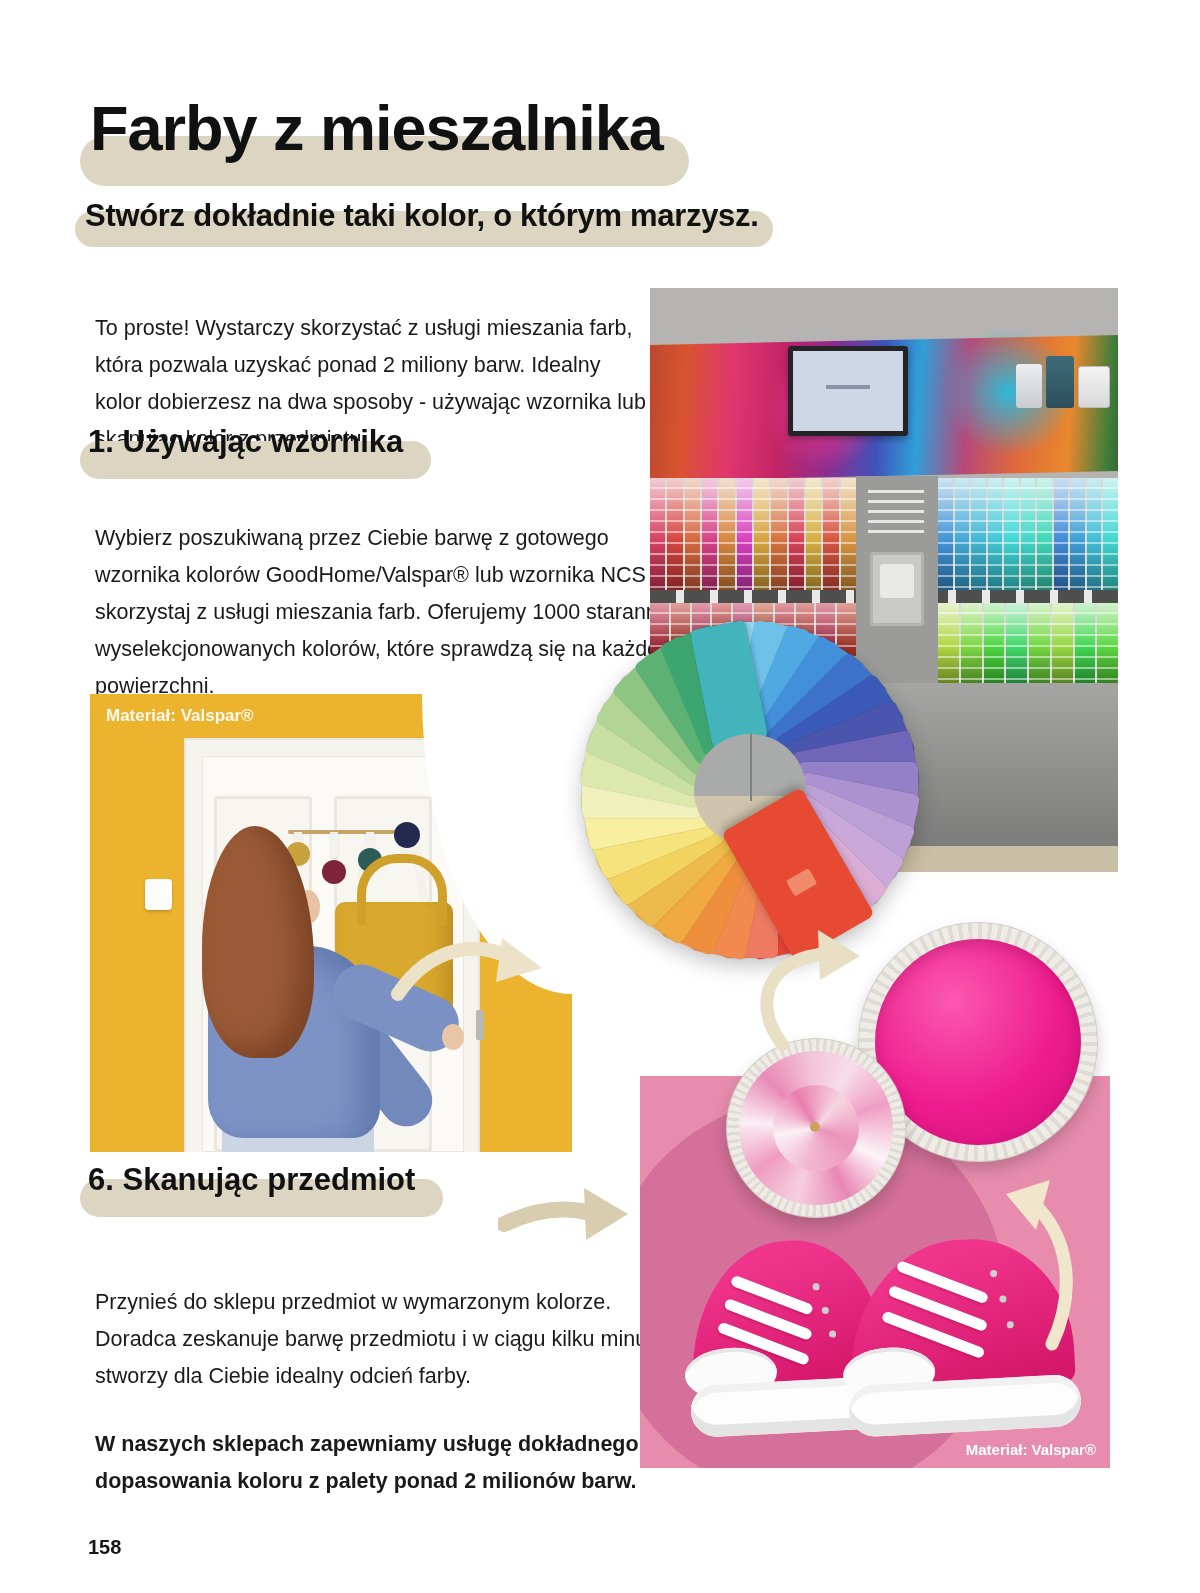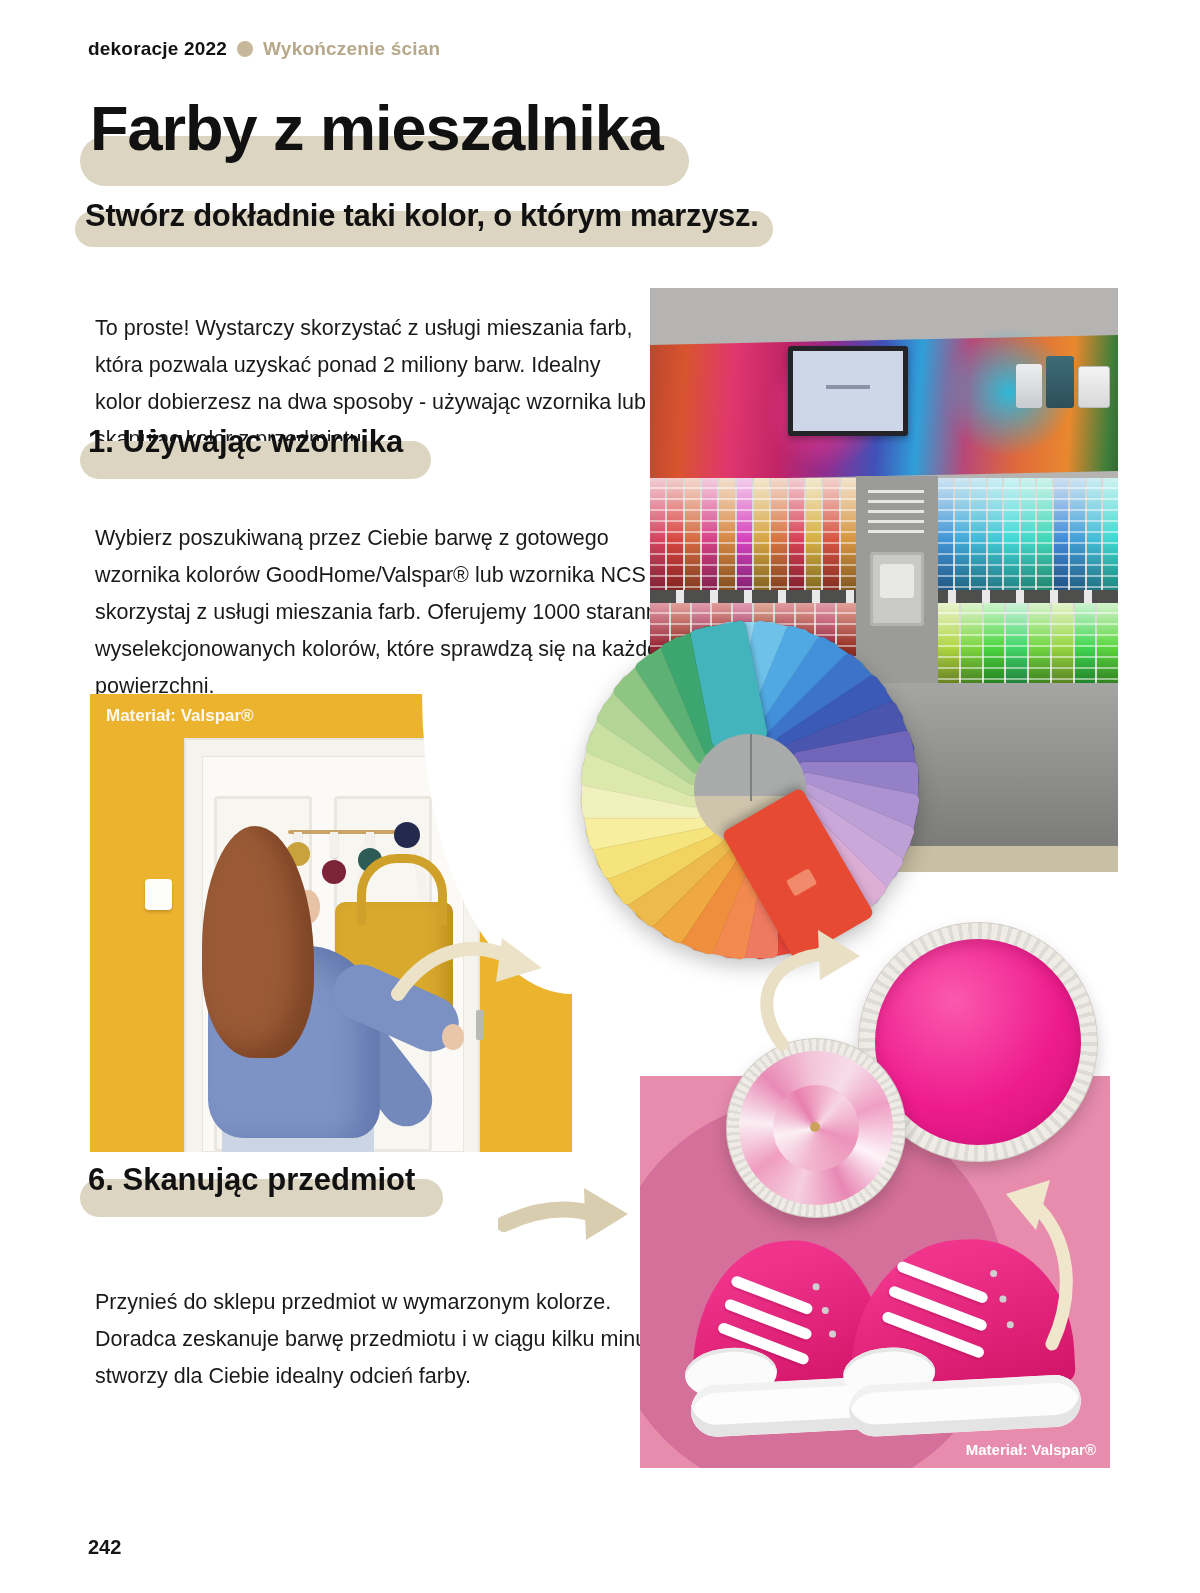"dekoracje 2022" div.kicker { html: <div> <span>dekoracje 2022</span> <span></span> <span>Wykończenie ścian</span> </div> -> none }
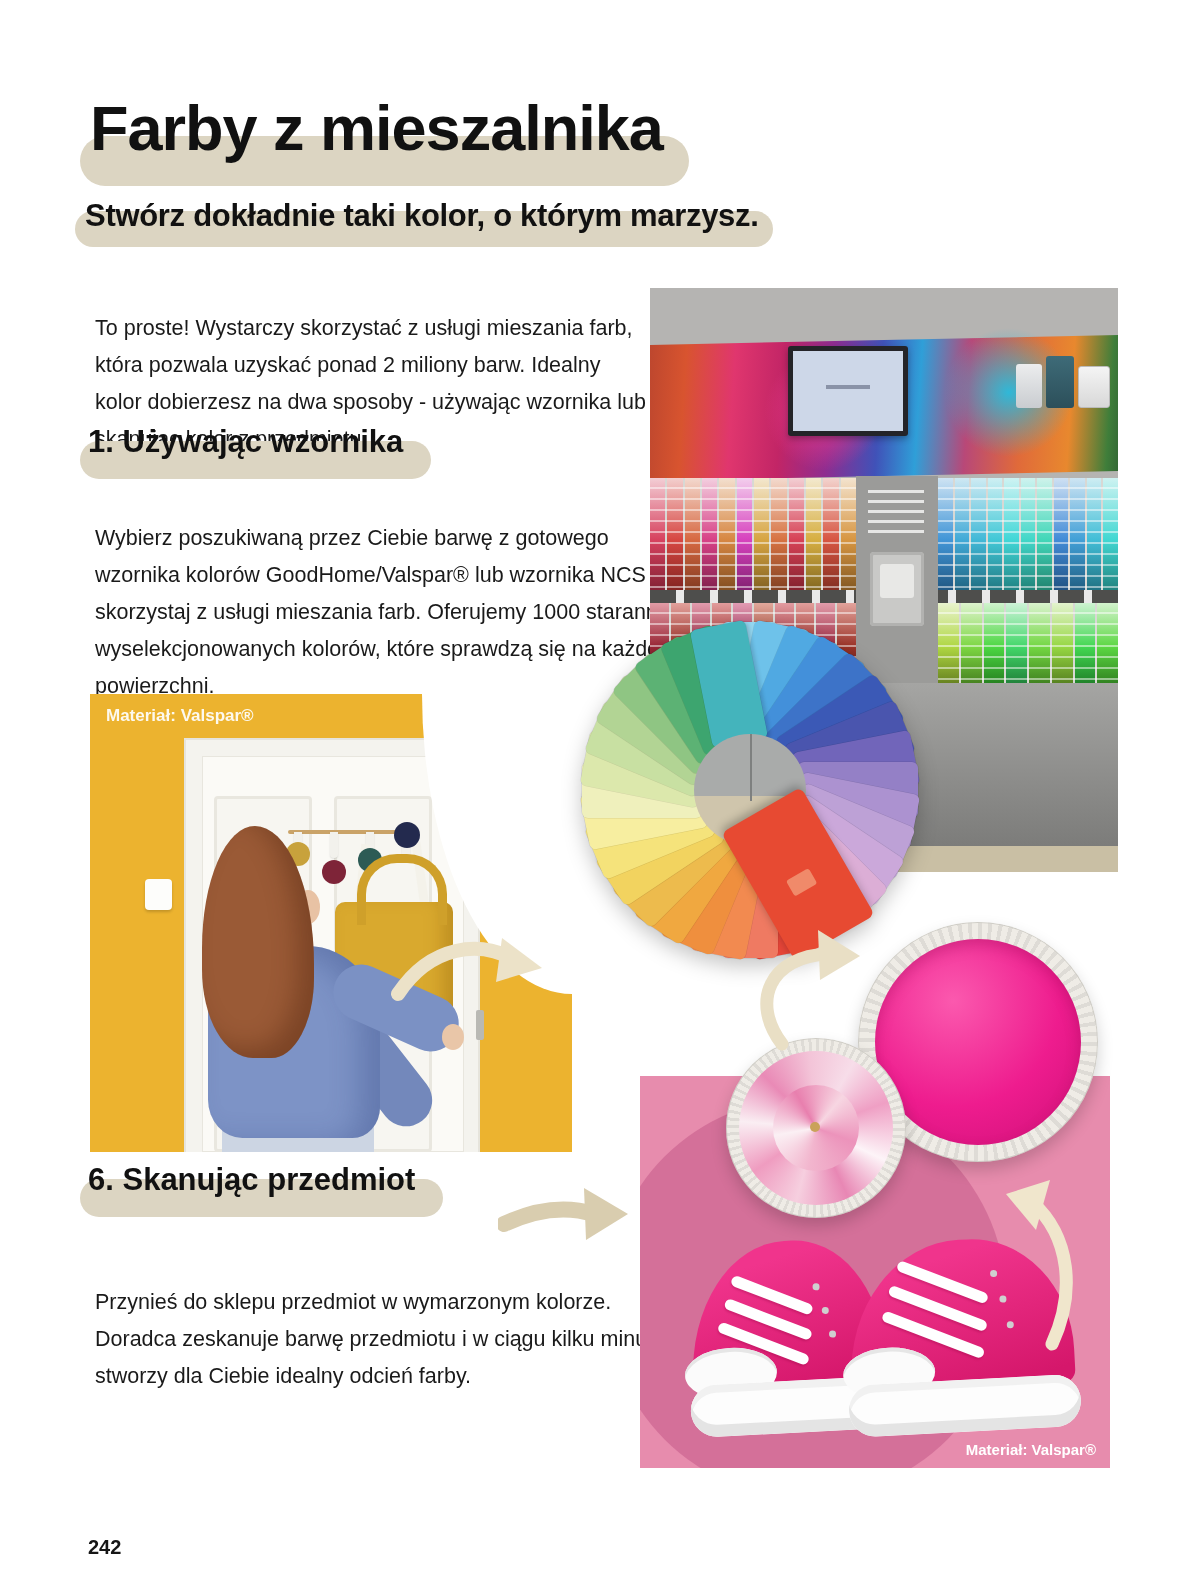"W naszych sklepach zapewniamy usługę" p.body-text { html: none -> <p>W naszych sklepach zapewniamy usługę dokładnego dopasowania koloru z palety ponad 2 milionów barw.</p> }
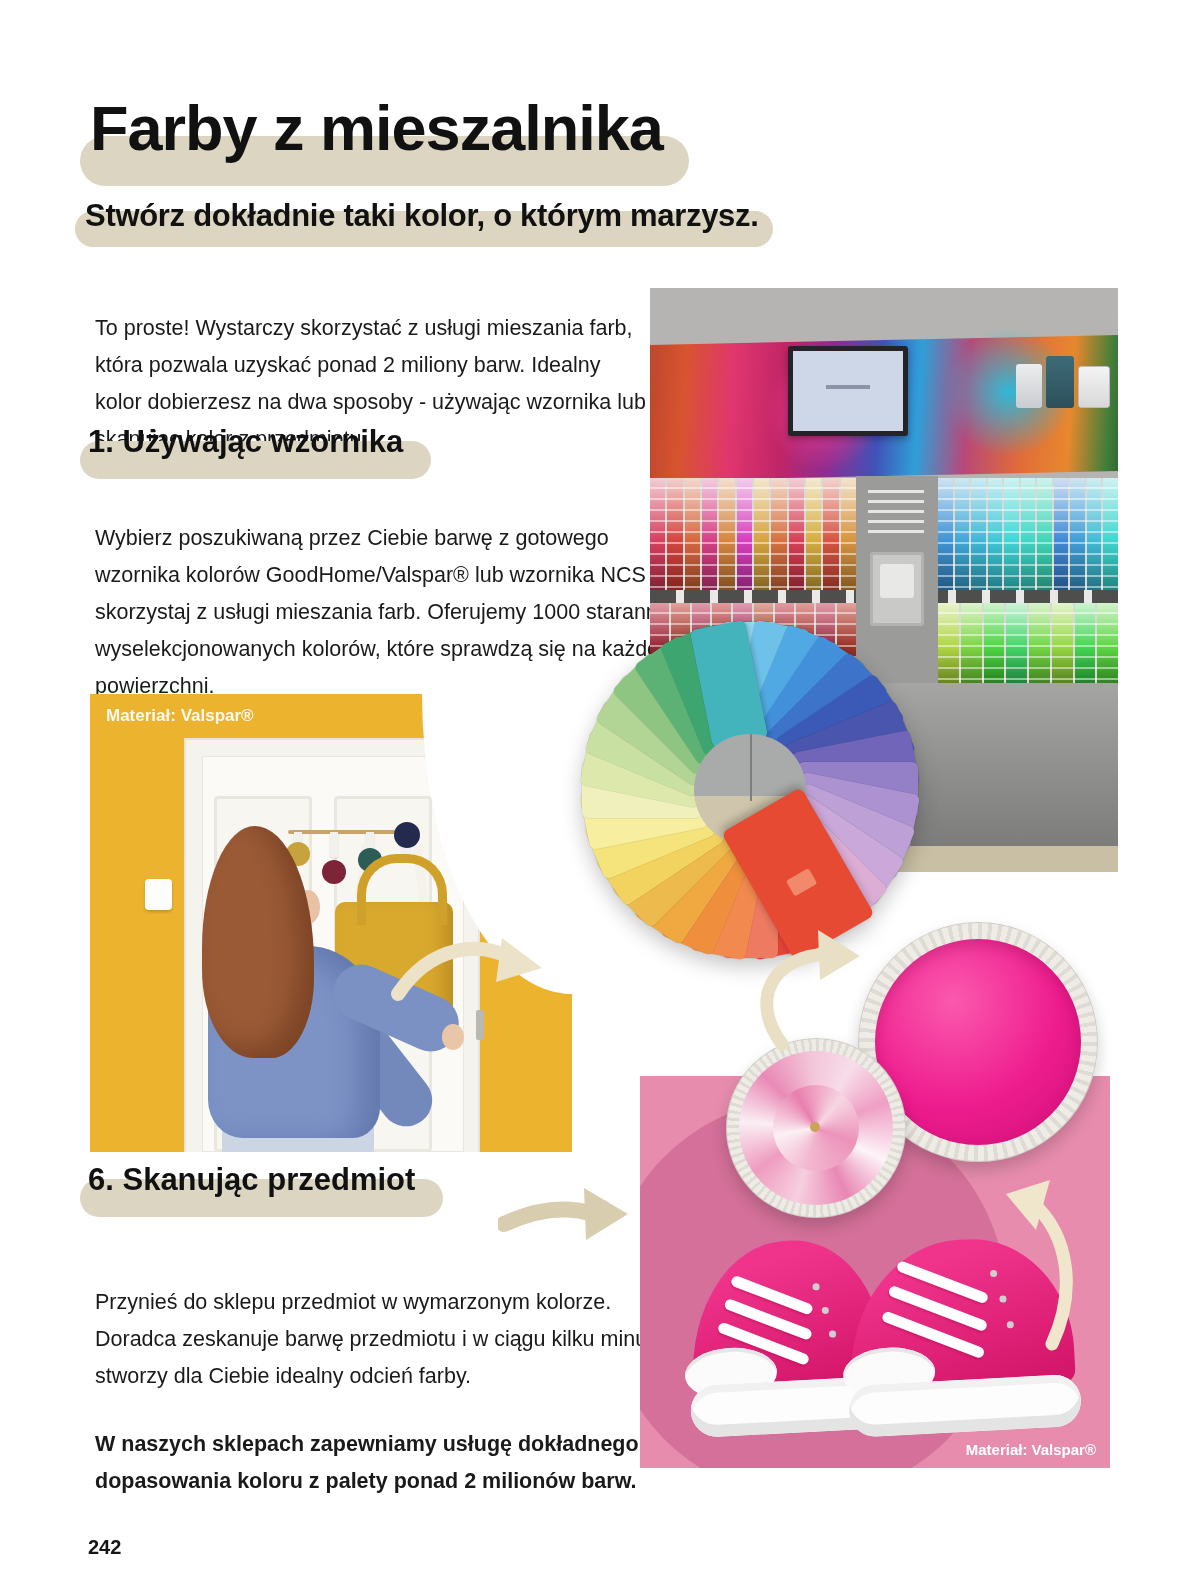"242" div.pagenum { text: 242 -> 158 }
